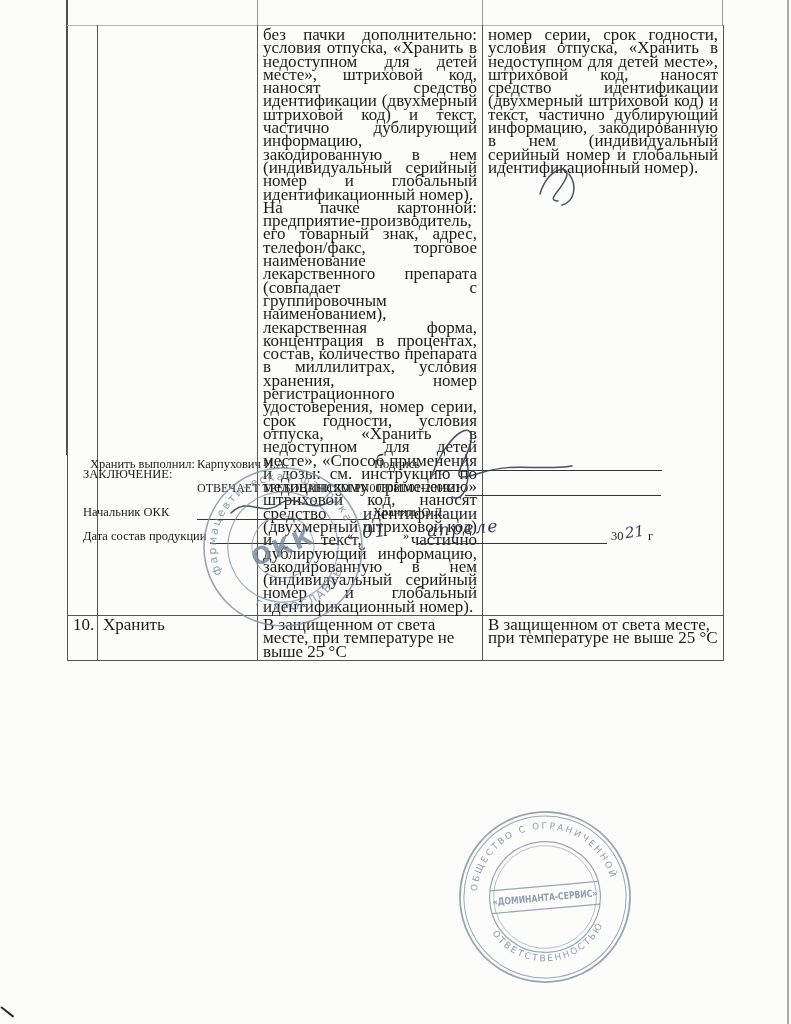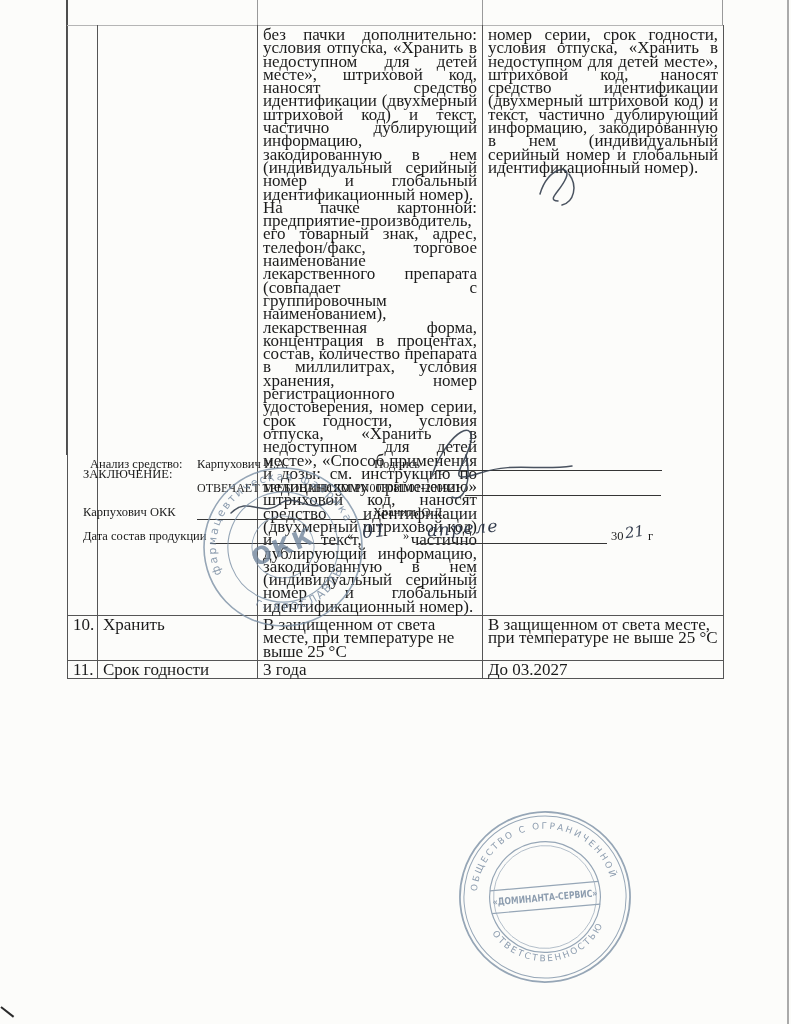"Анализ средство:" span.ft { text: Анализ средство -> Хранить выполнил }
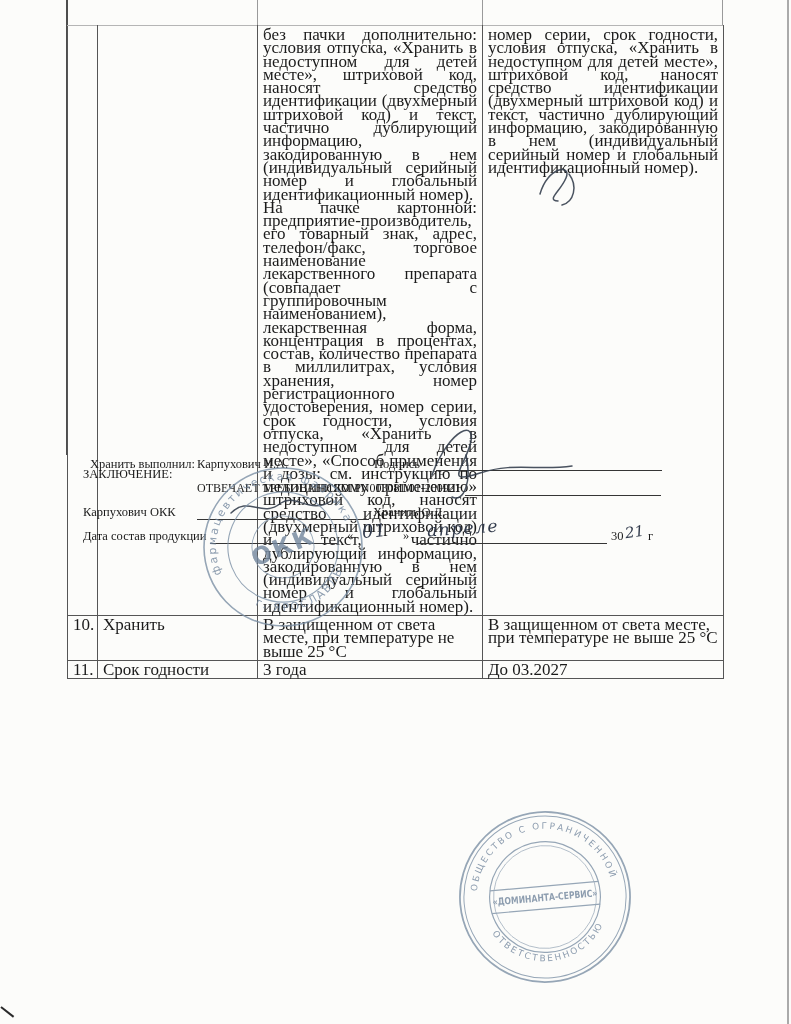"Карпухович ОКК" span.ft { text: Карпухович -> Начальник }
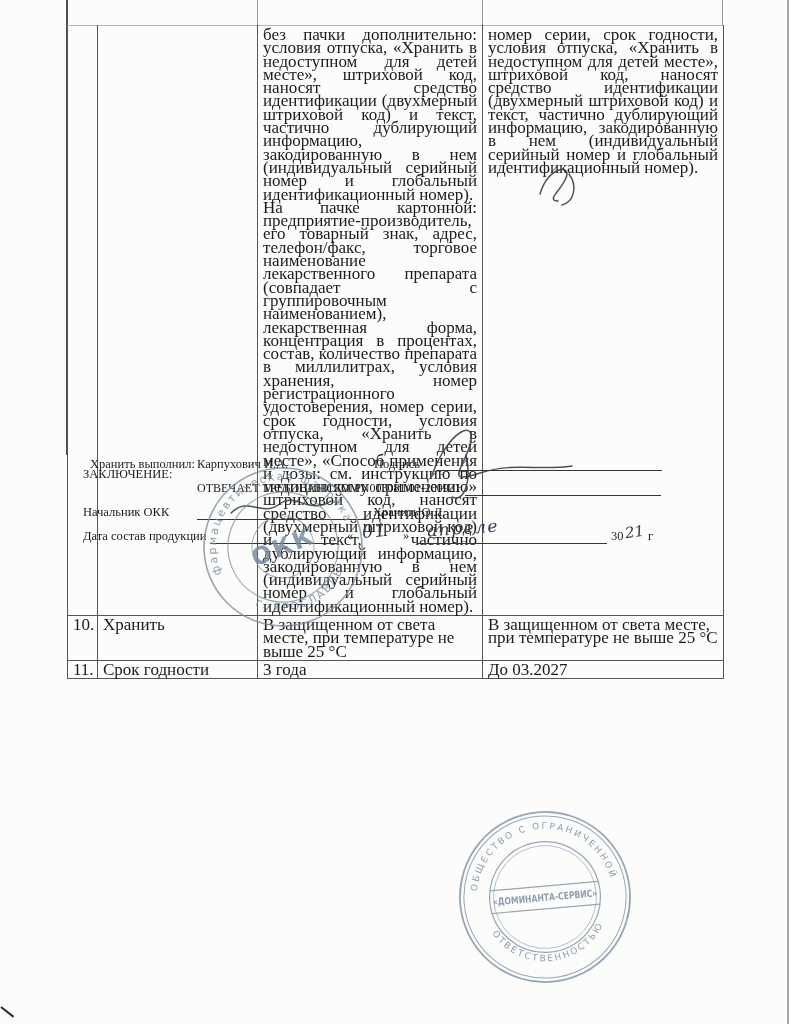"11." tr.r-11 { html: <tr> <td>11.</td> <td>Срок годности</td> <td>3 года</td> <td>До 03.2027</td> </tr> -> none }
